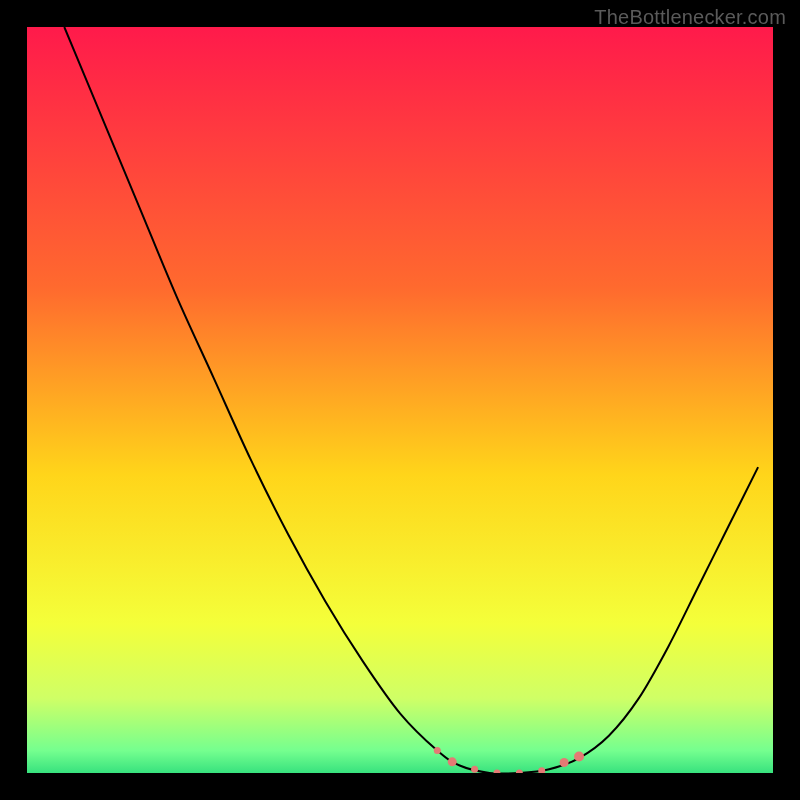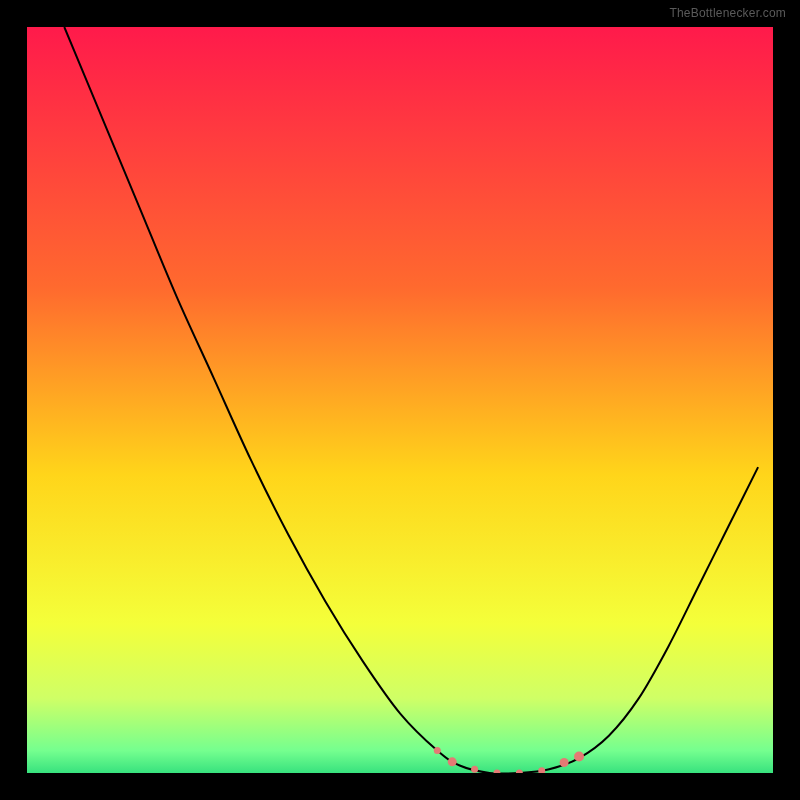"TheBottlenecker.com" .watermark { font-size: 12px -> 20px }
